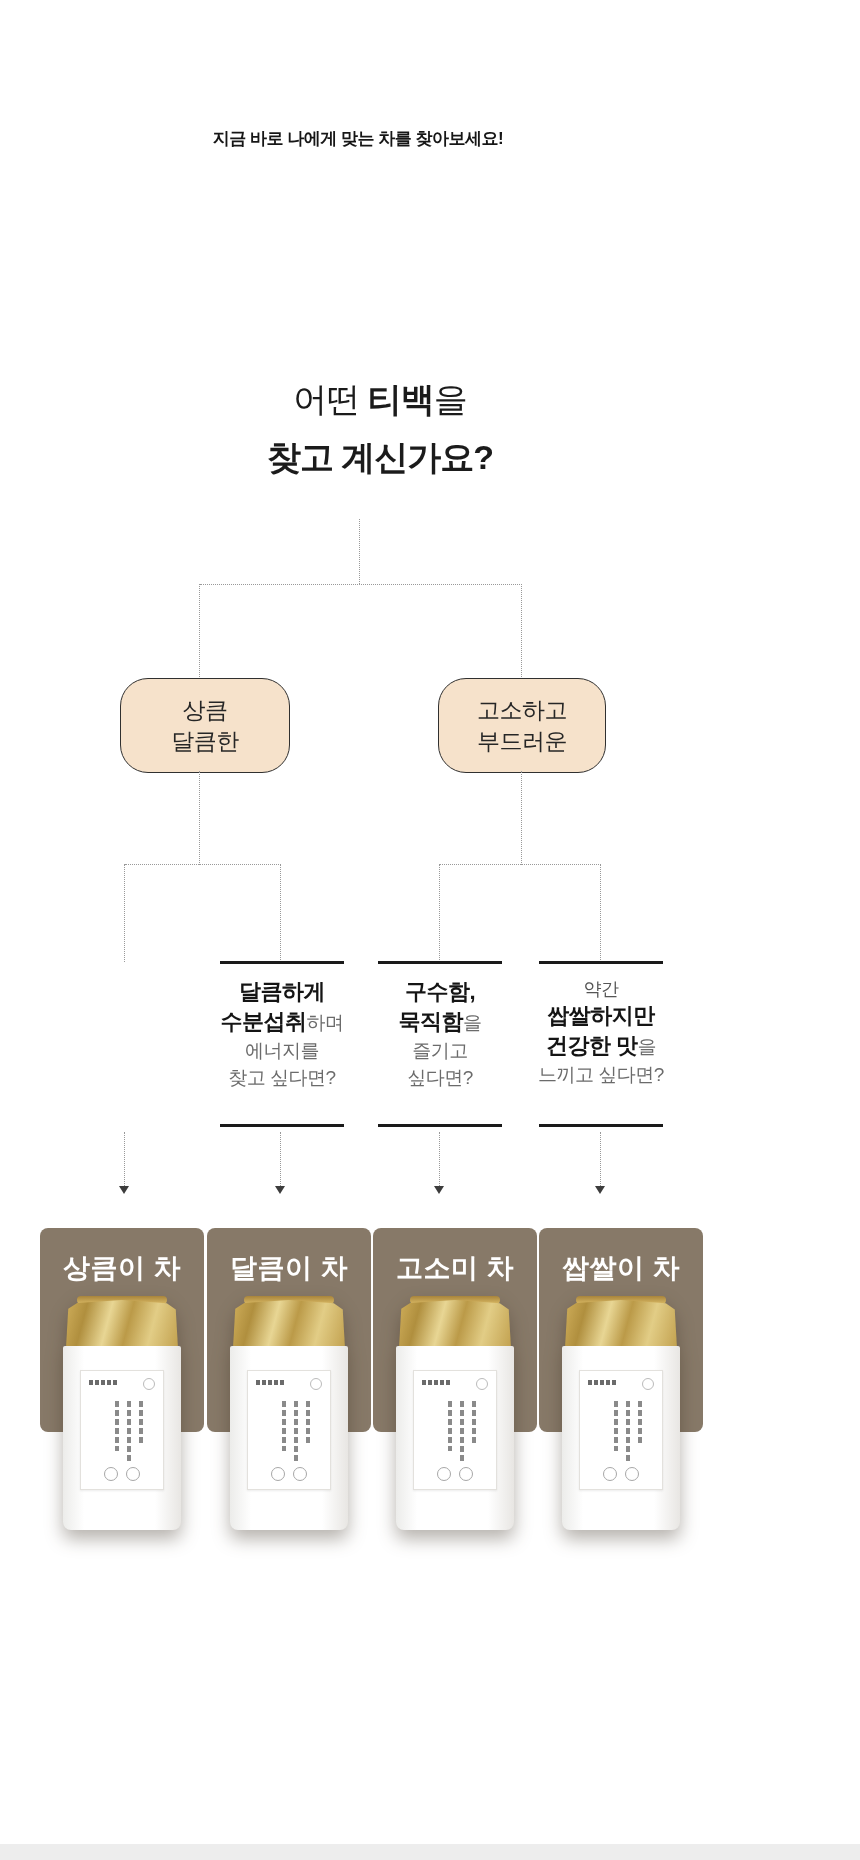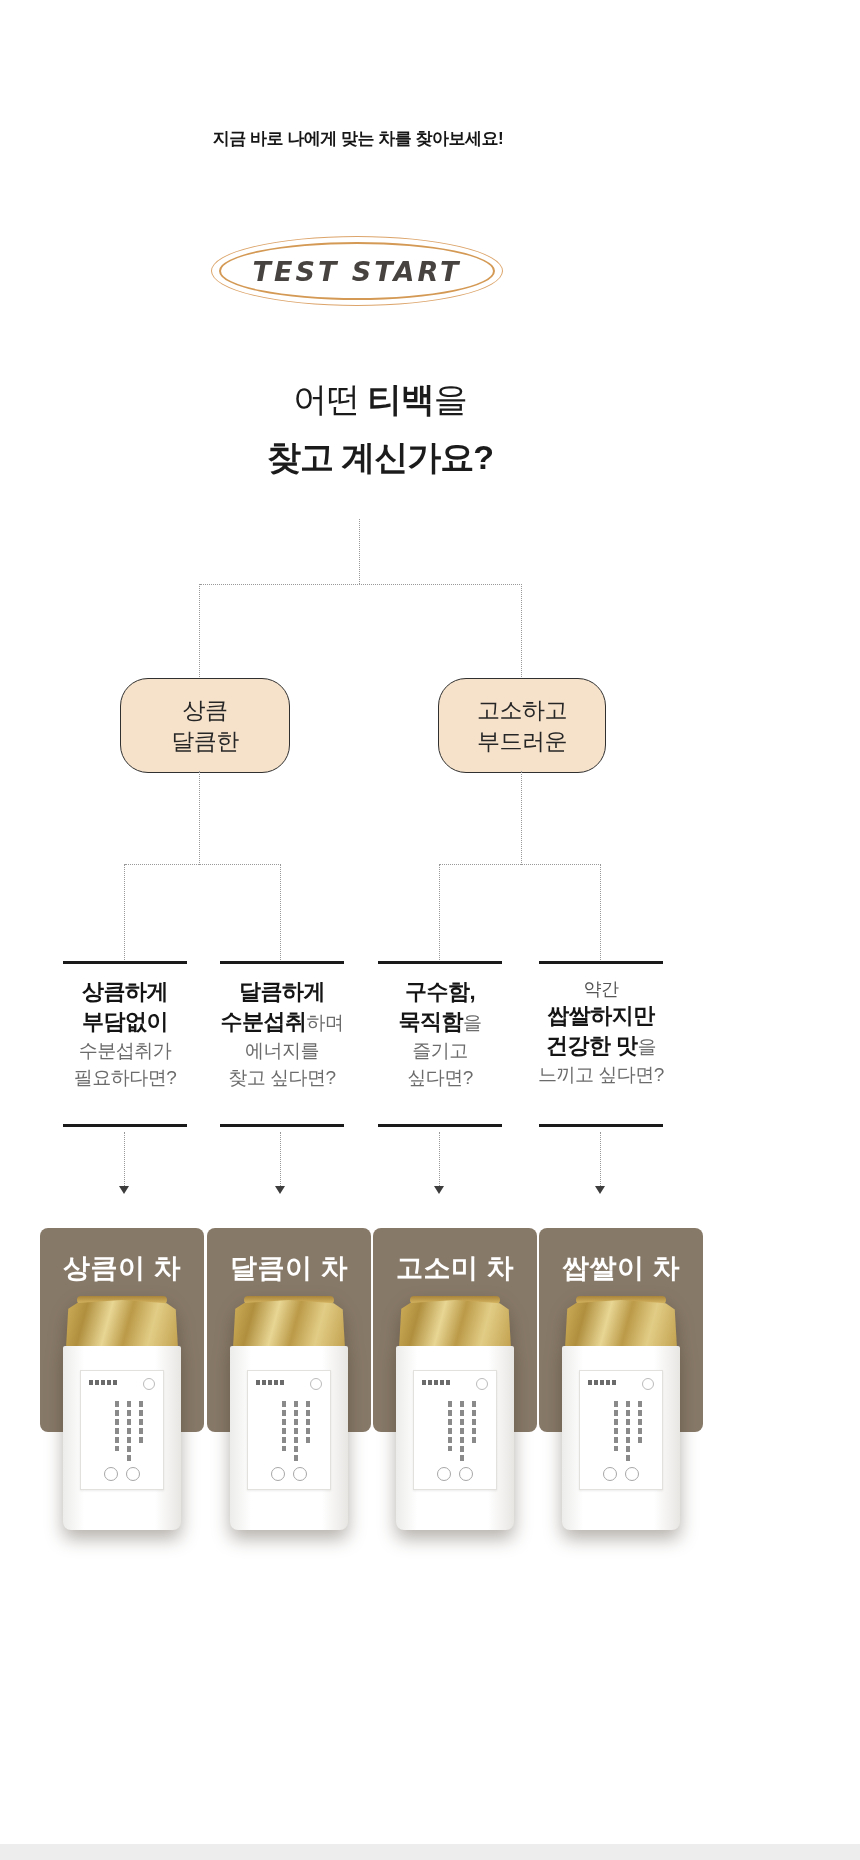"TEST START" div.oval { html: <div> <div></div> <div></div> <span>TEST START</span> </div> -> none }
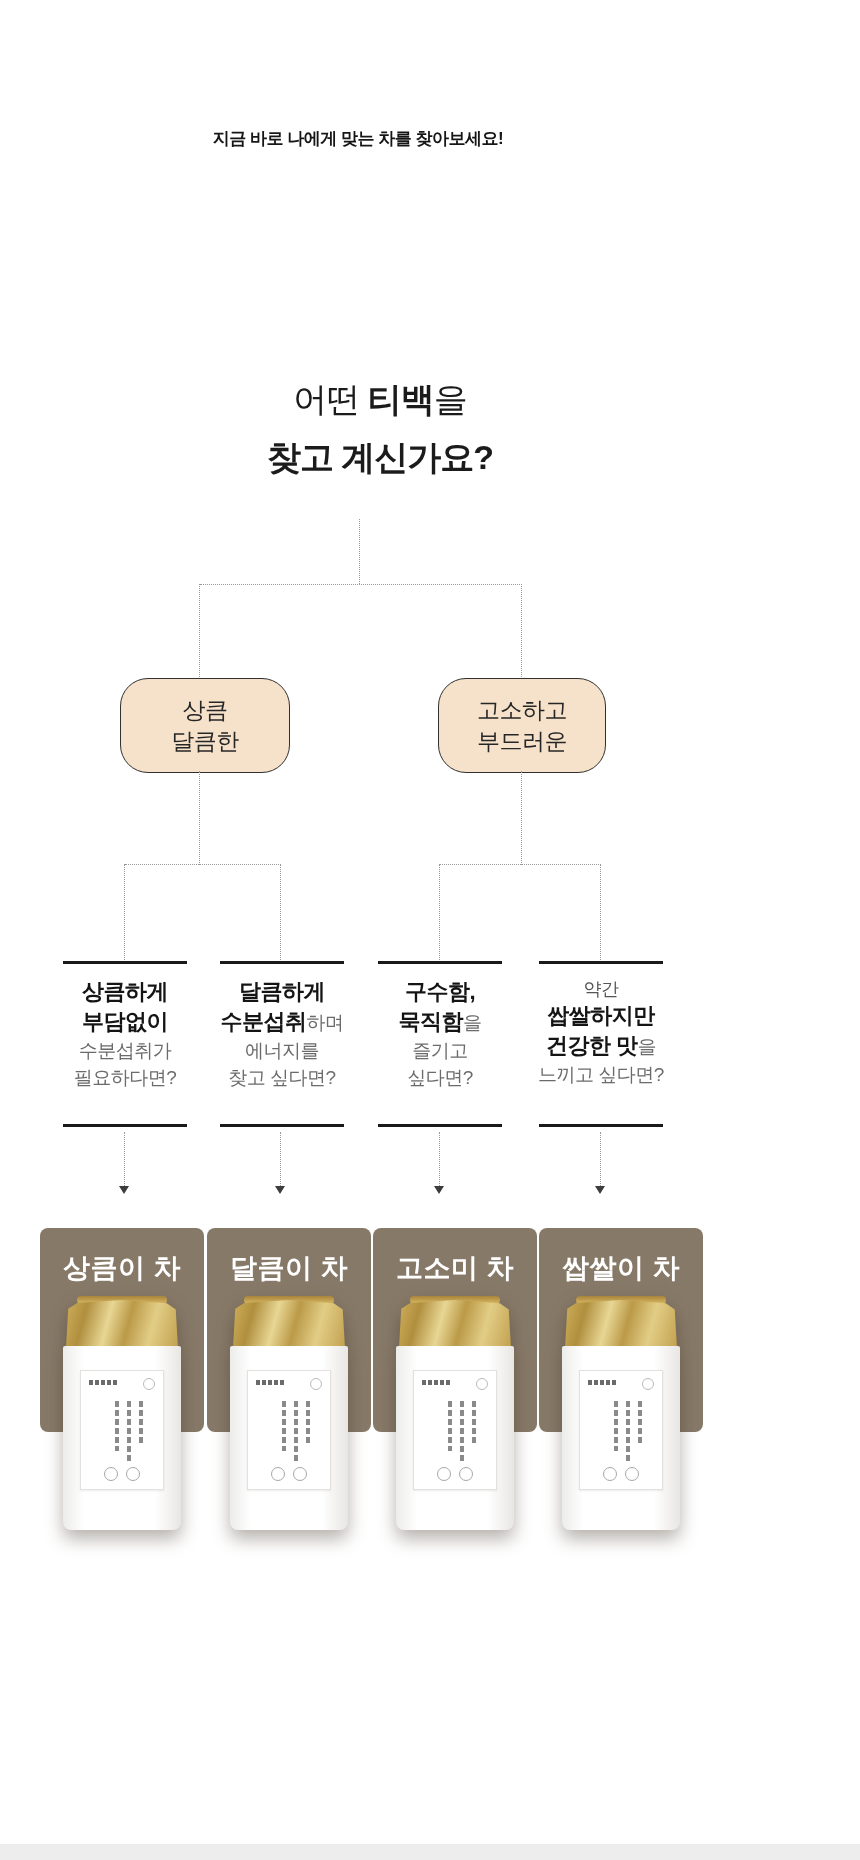"상큼하게" div.leaf { html: <div> <div></div> <div> <div><span>상큼하게</span></div> <div><span>부담없이</span></div> <div><span>수분섭취가</span></div> <div><span>필요하다면?</span></div> </div> <div></div> </div> -> none }
